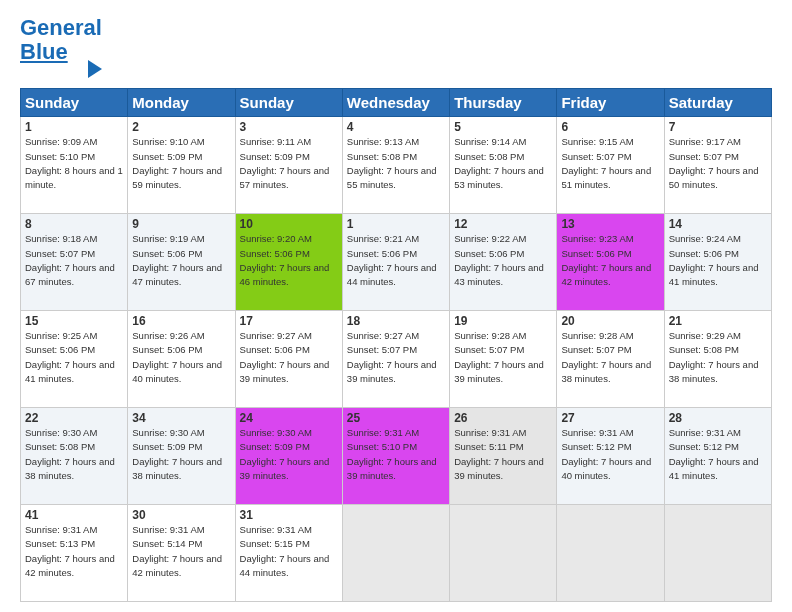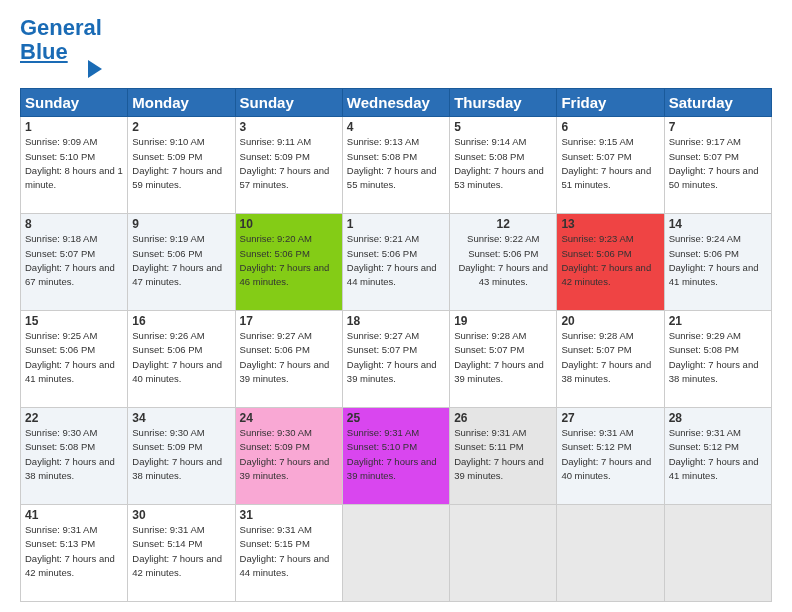"12" td { text-align: center -> none }
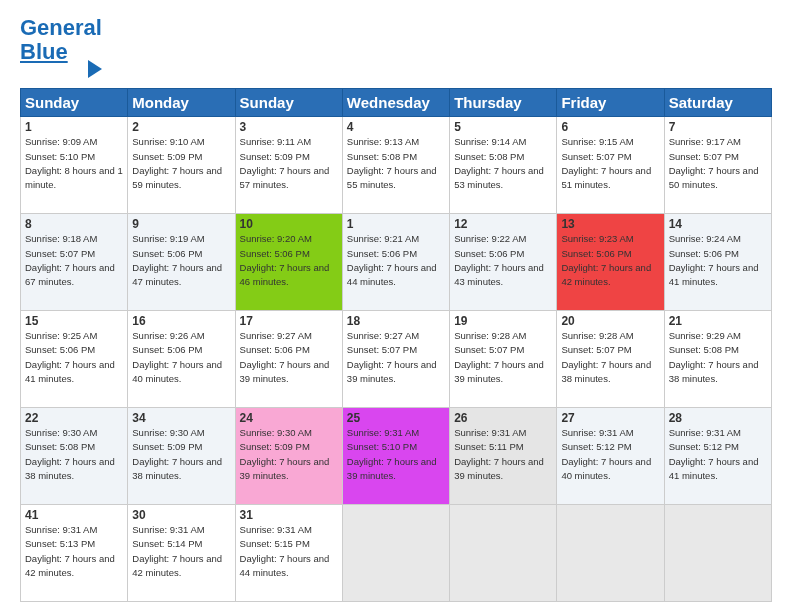"13" td { background: #ef4444 -> #d946ef }
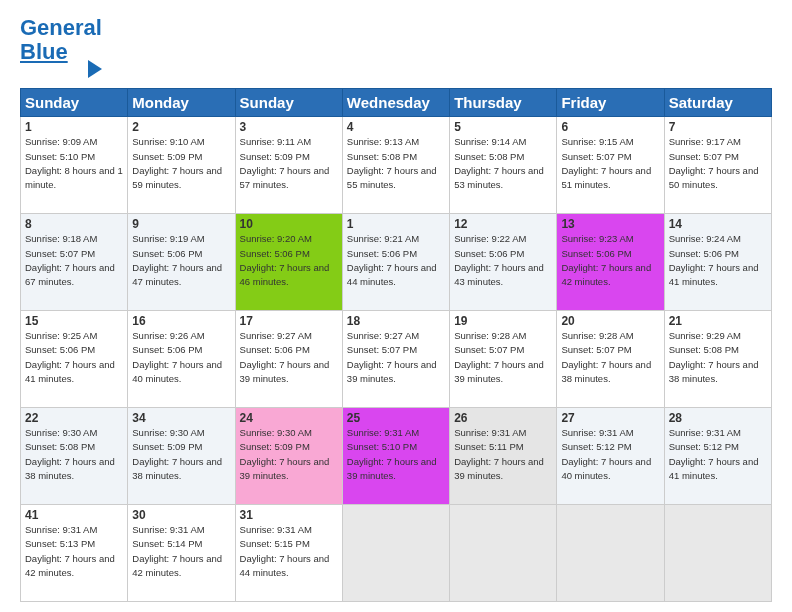"24" td { background: #f9a8d4 -> #d946ef }
